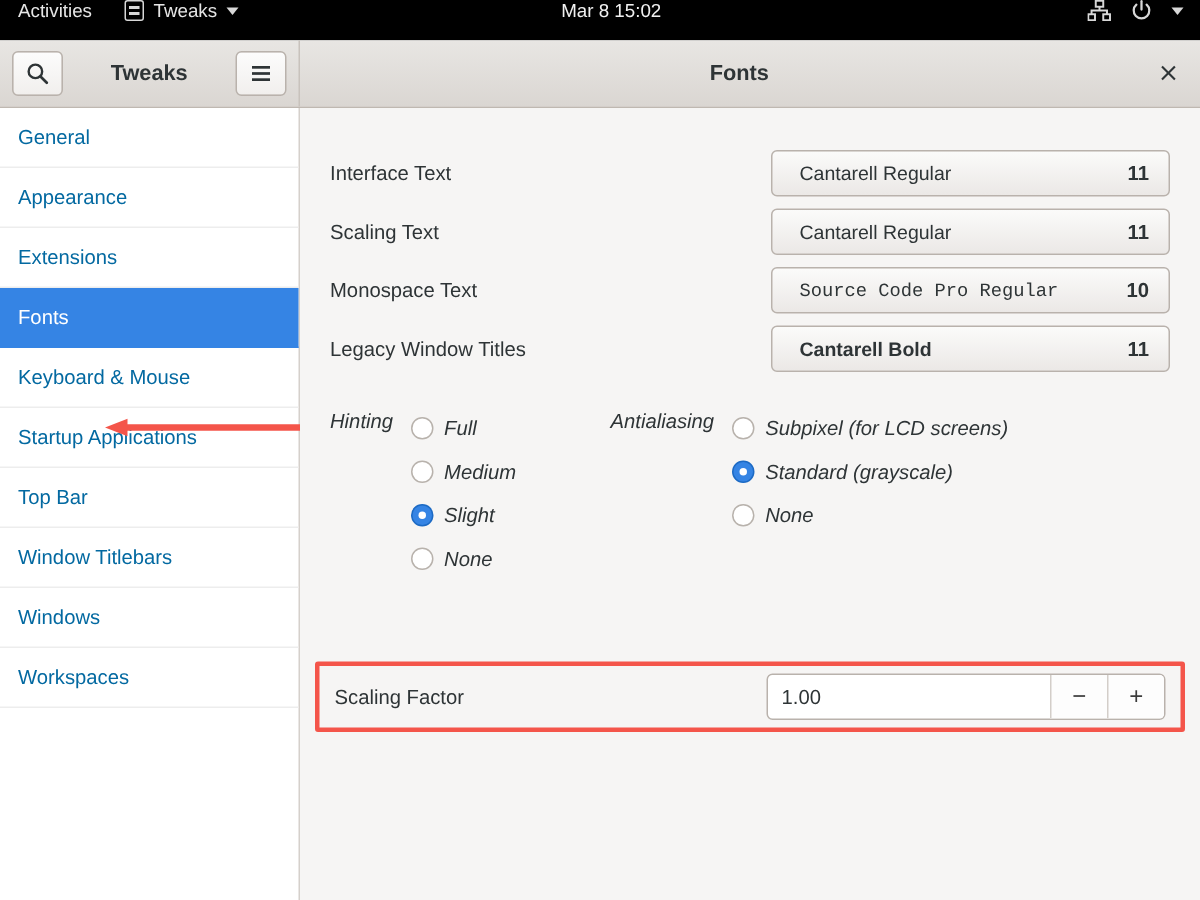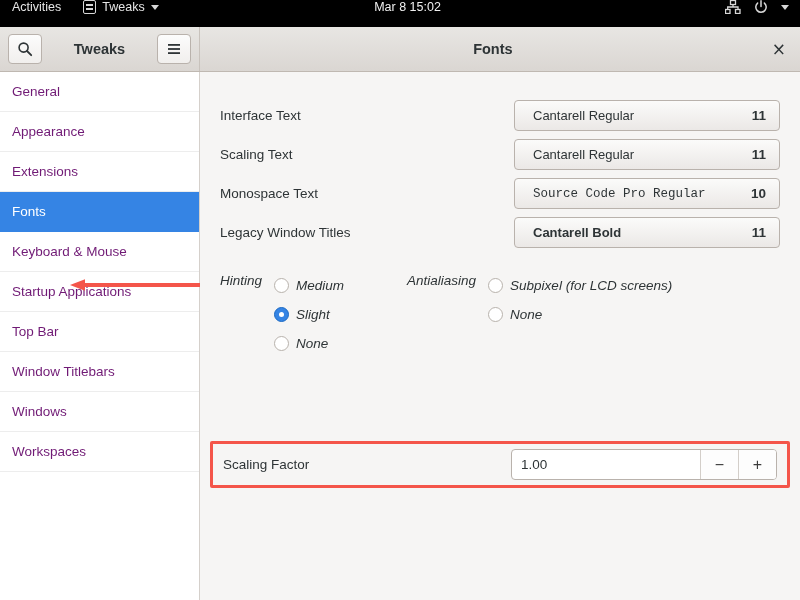"General" .side-item { color: #701a75 -> #0369a1 }
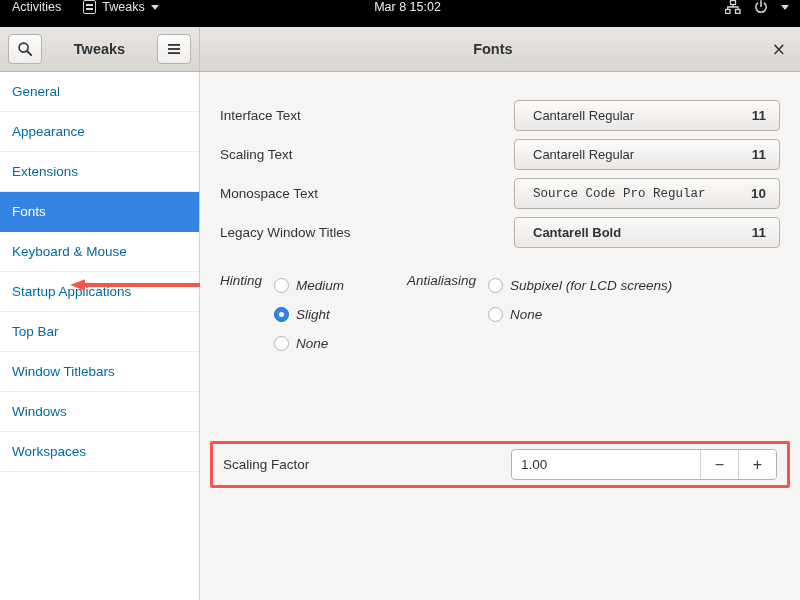"Full" div.ritem { html: none -> <div> <span></span> <span>Full</span> </div> }
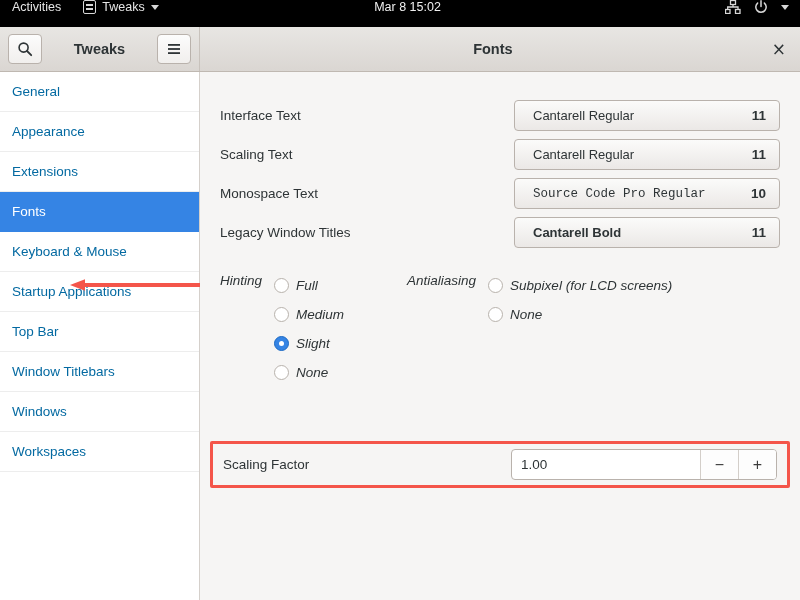"Standard (grayscale)" div.ritem { html: none -> <div> <span></span> <span>Standard (grayscale)</span> </div> }
